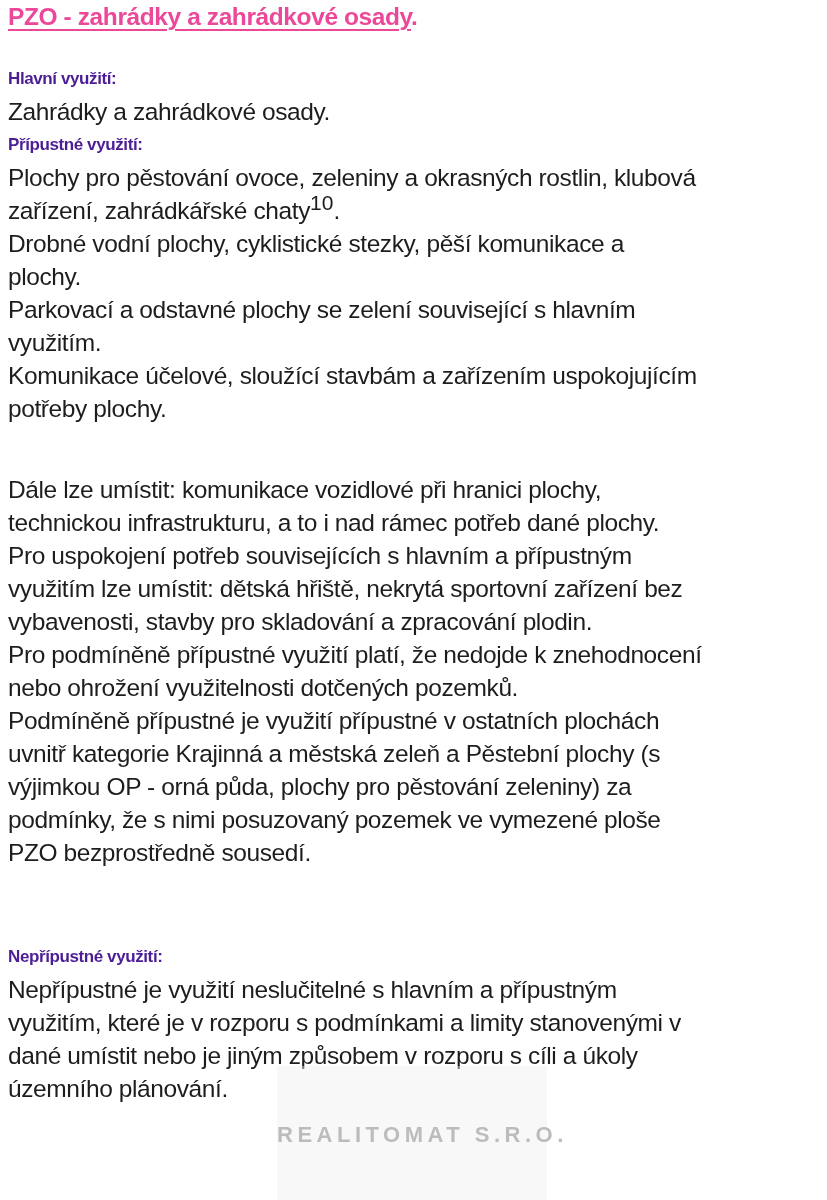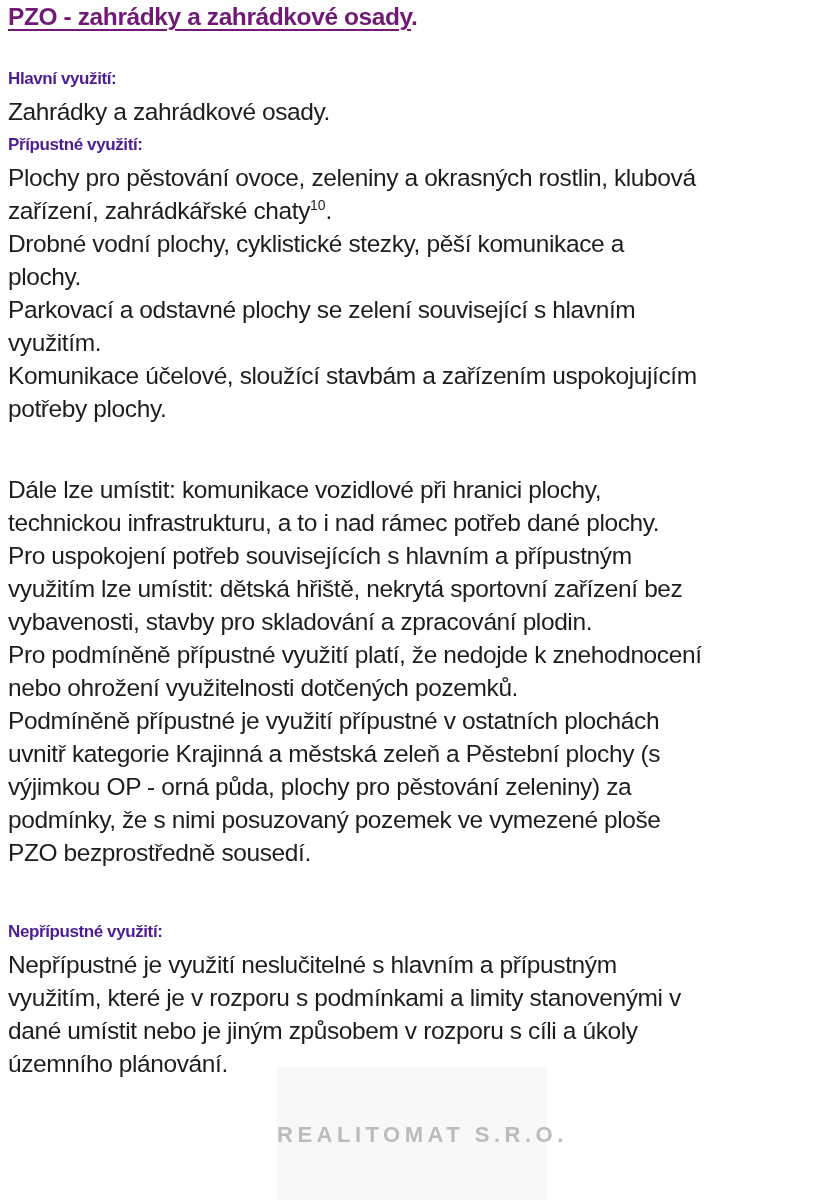"PZO - zahrádky a zahrádkové" h1 { color: #701a75 -> #ec4899 }
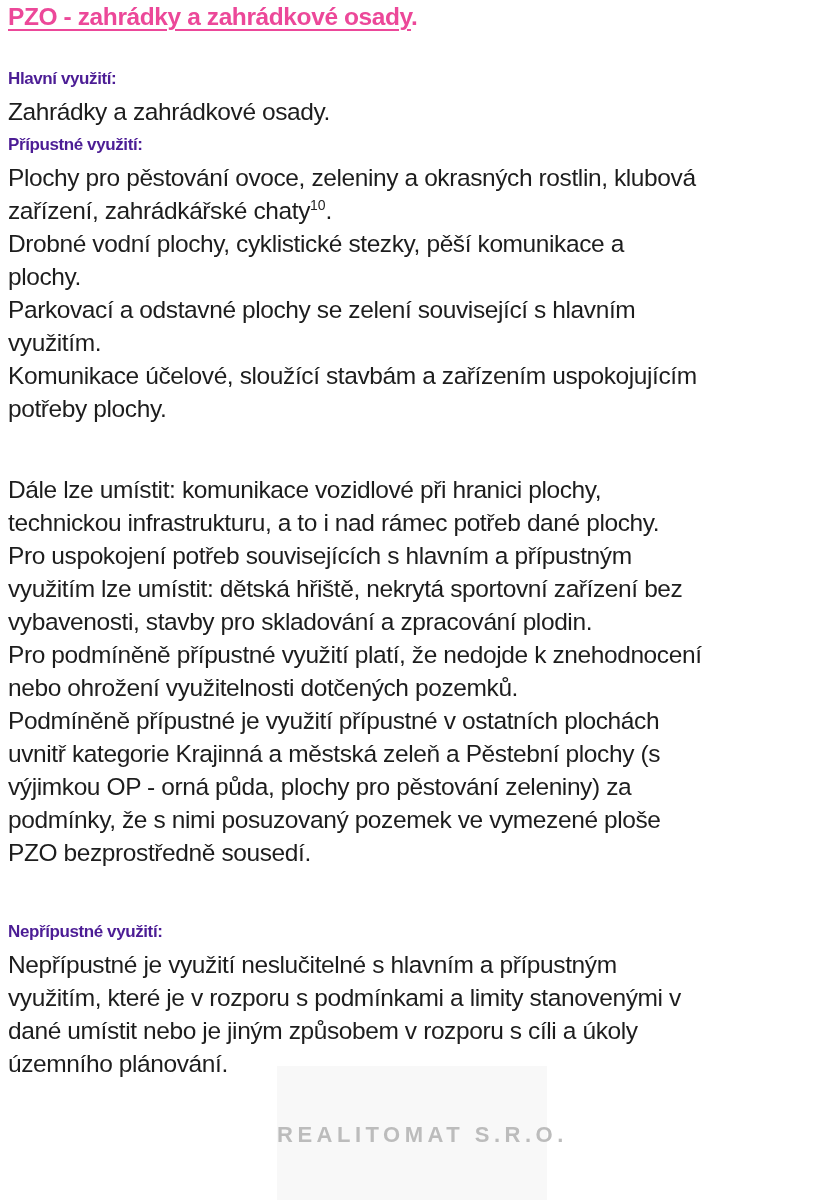"10" sup.fn { font-size: 14px -> 21px }
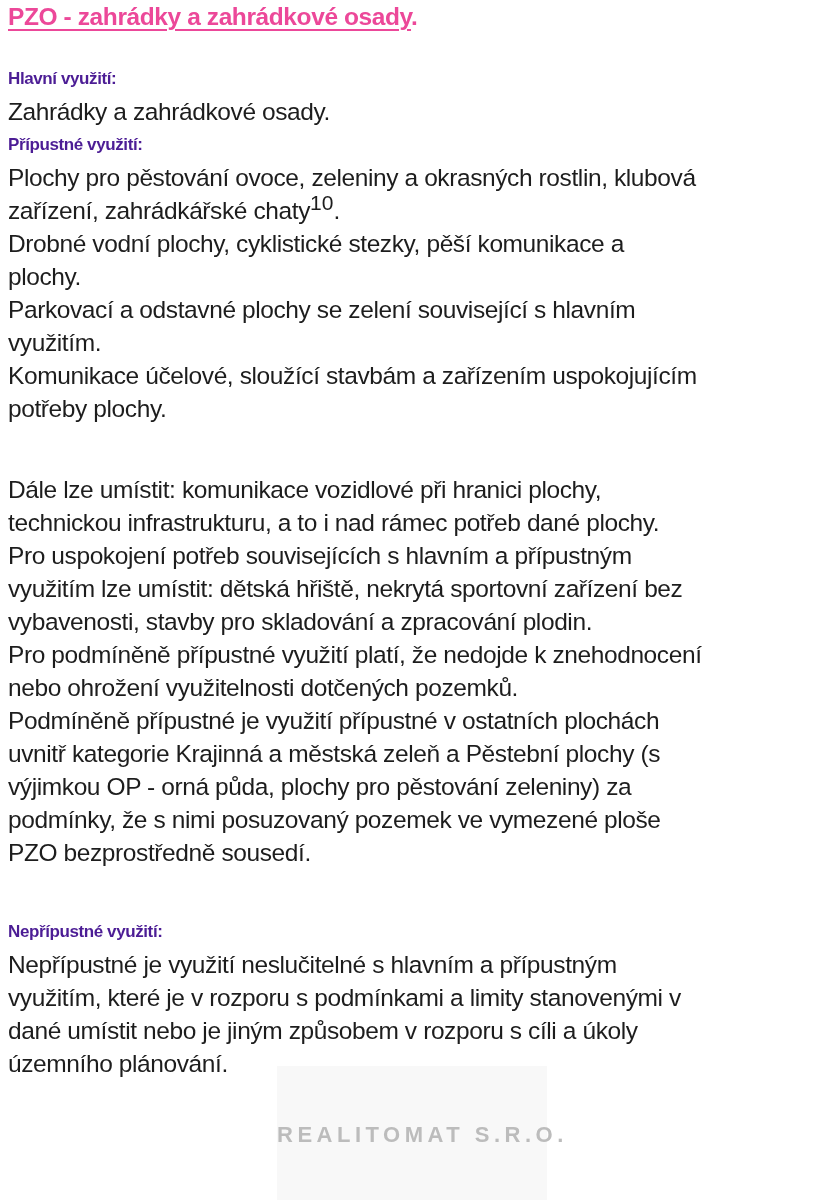"Nepřípustné využití:" .s4 { margin-top: 46px -> 71px }
